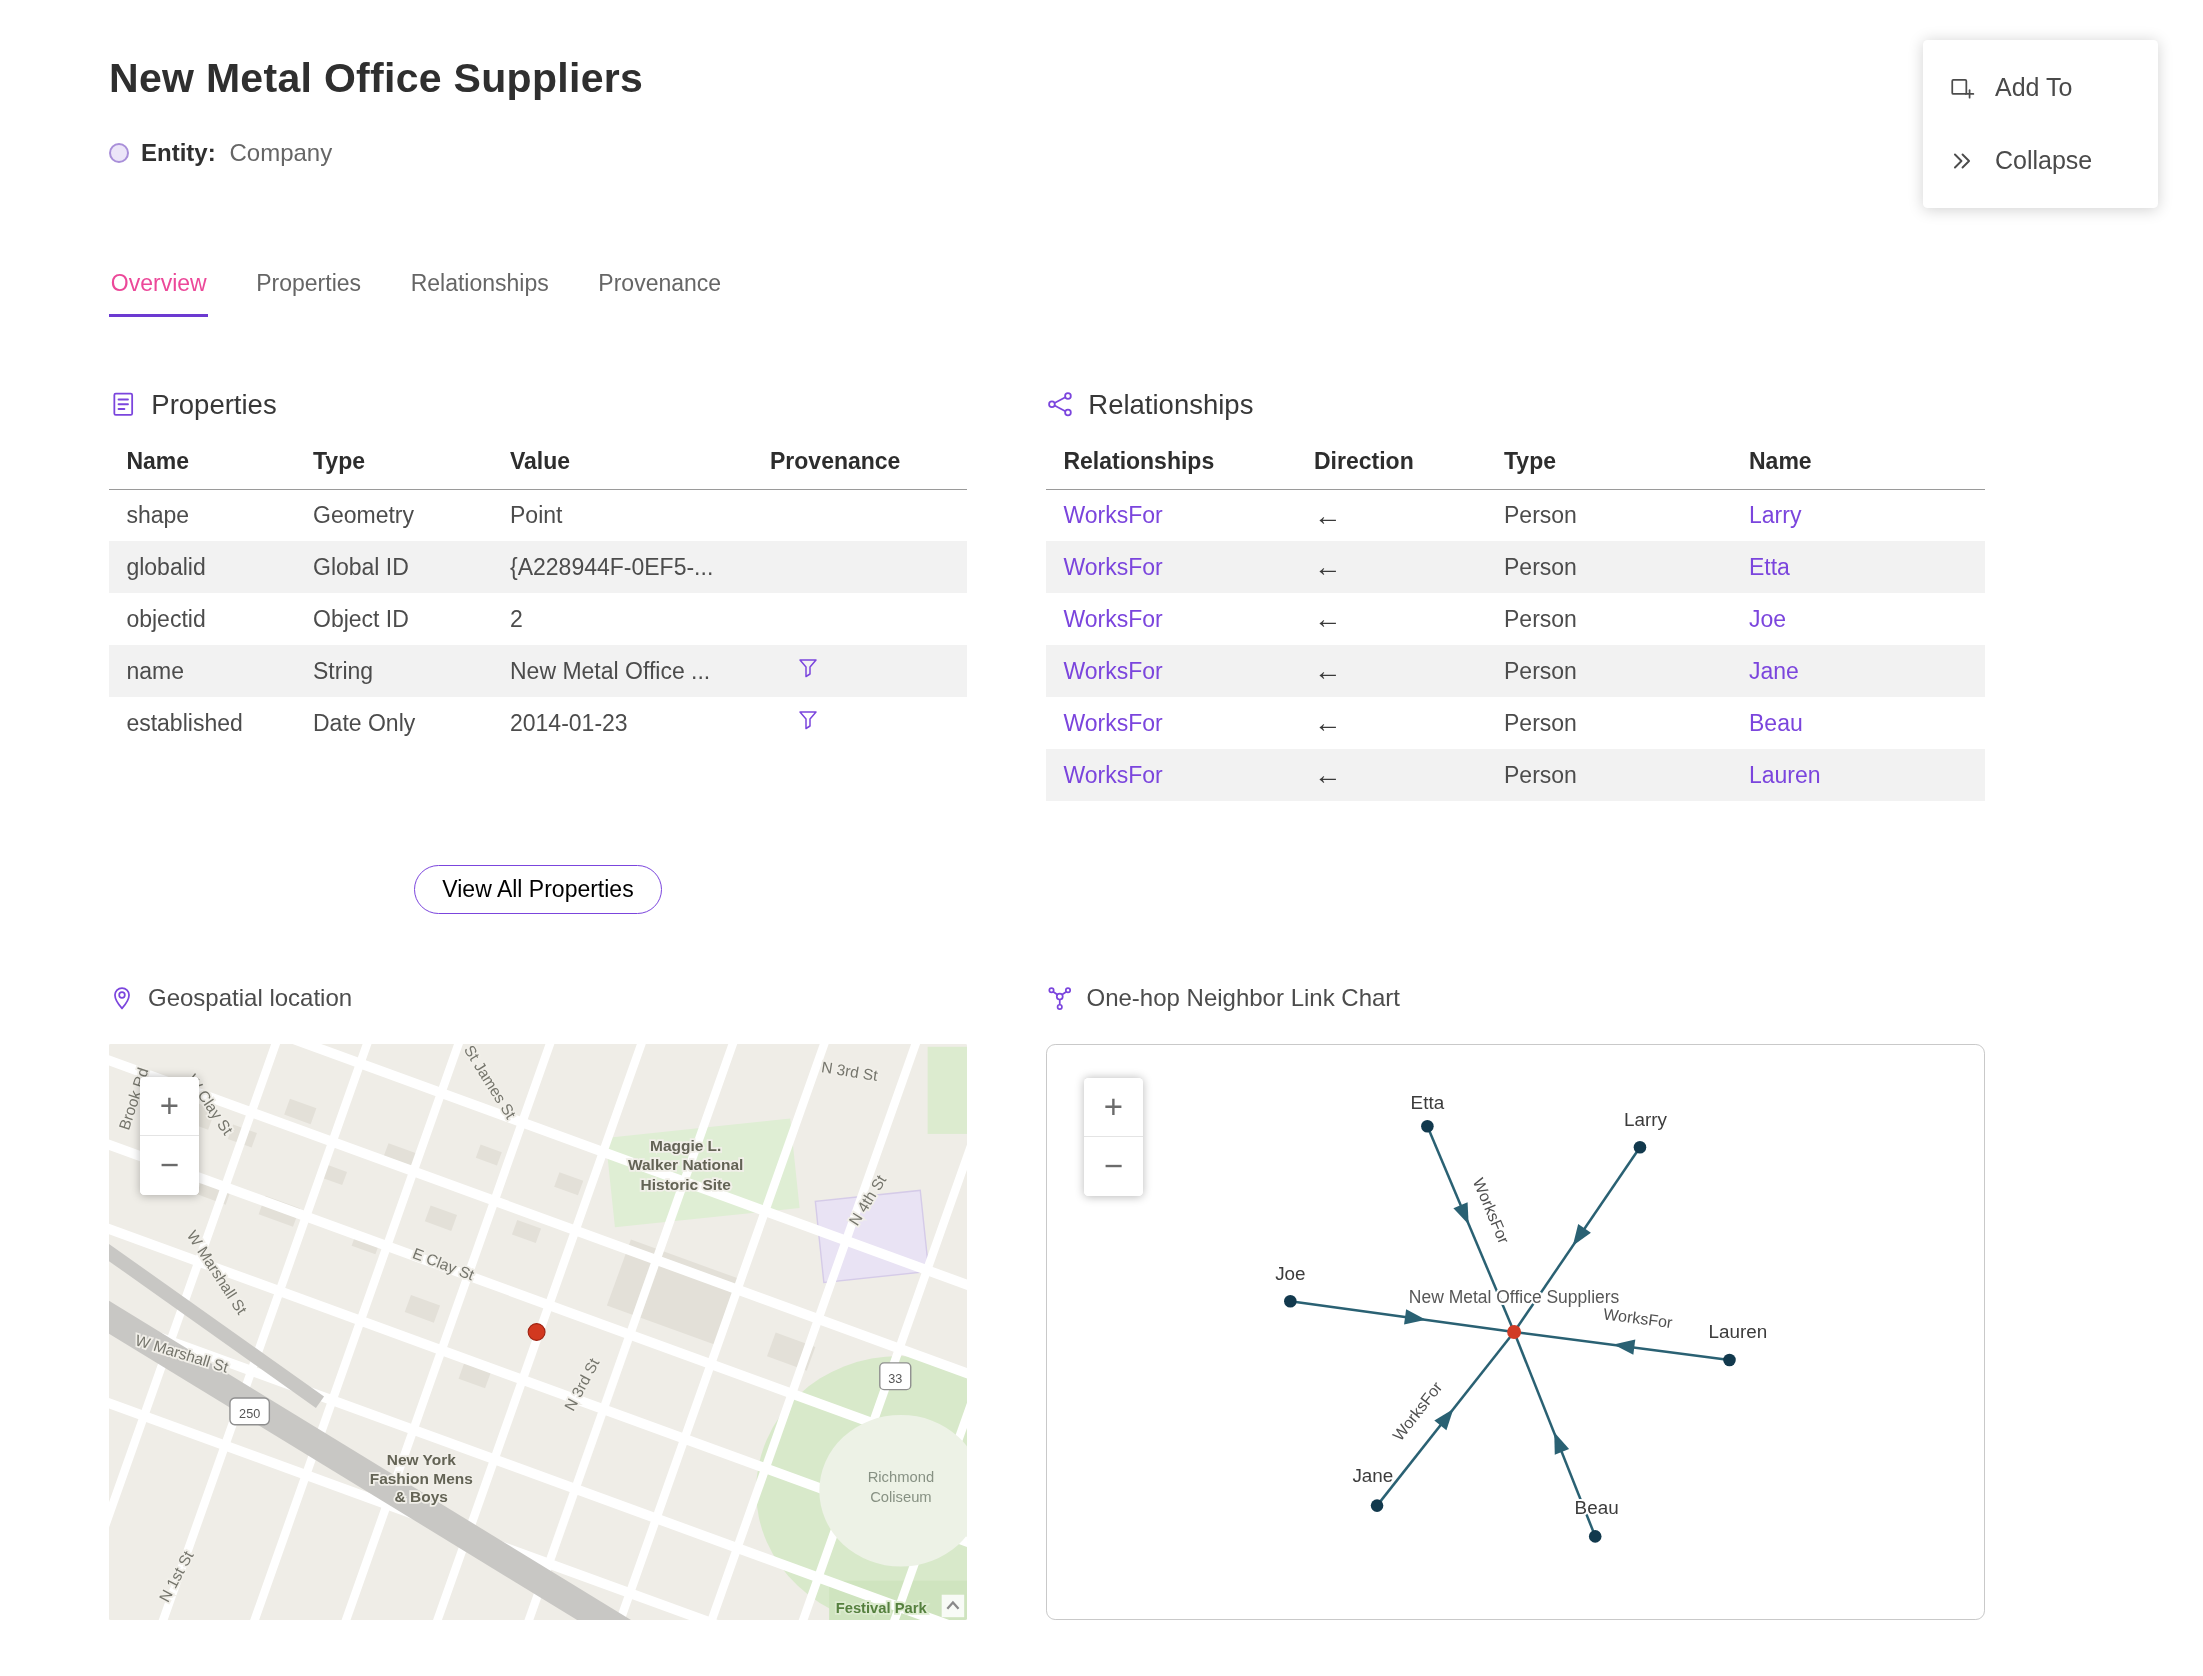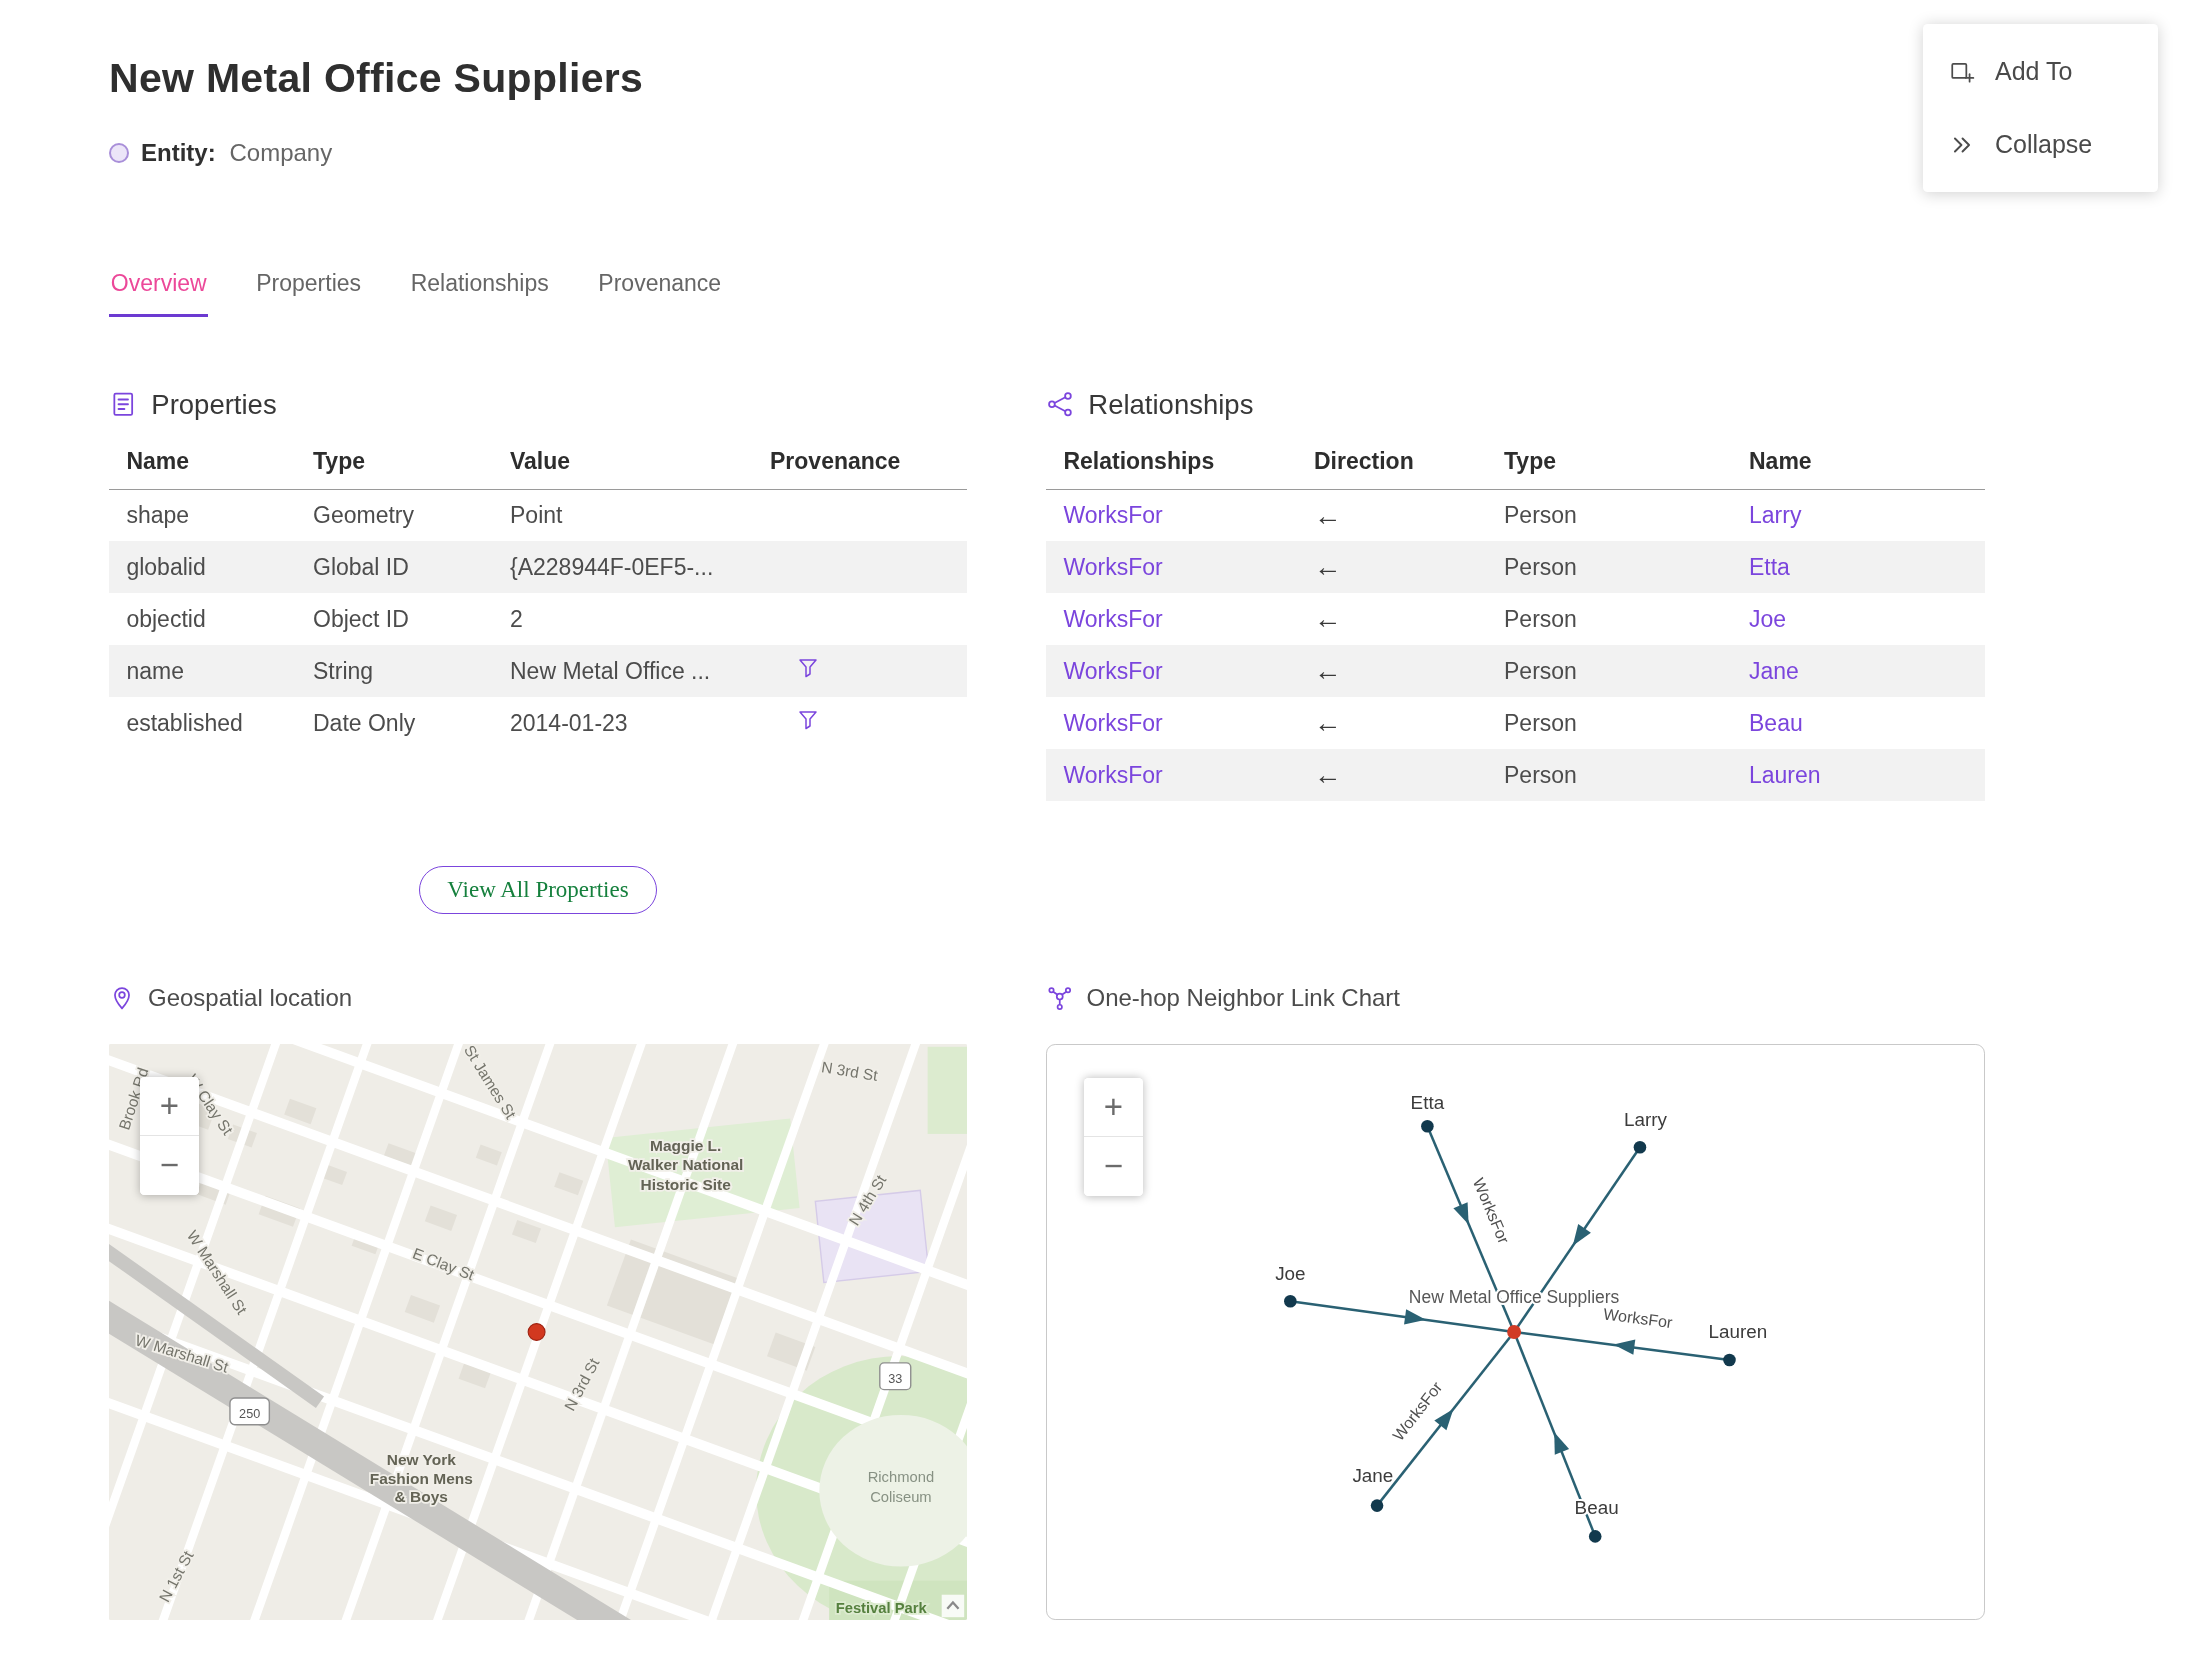"Add To" .actions-card { top: 24px -> 40px }
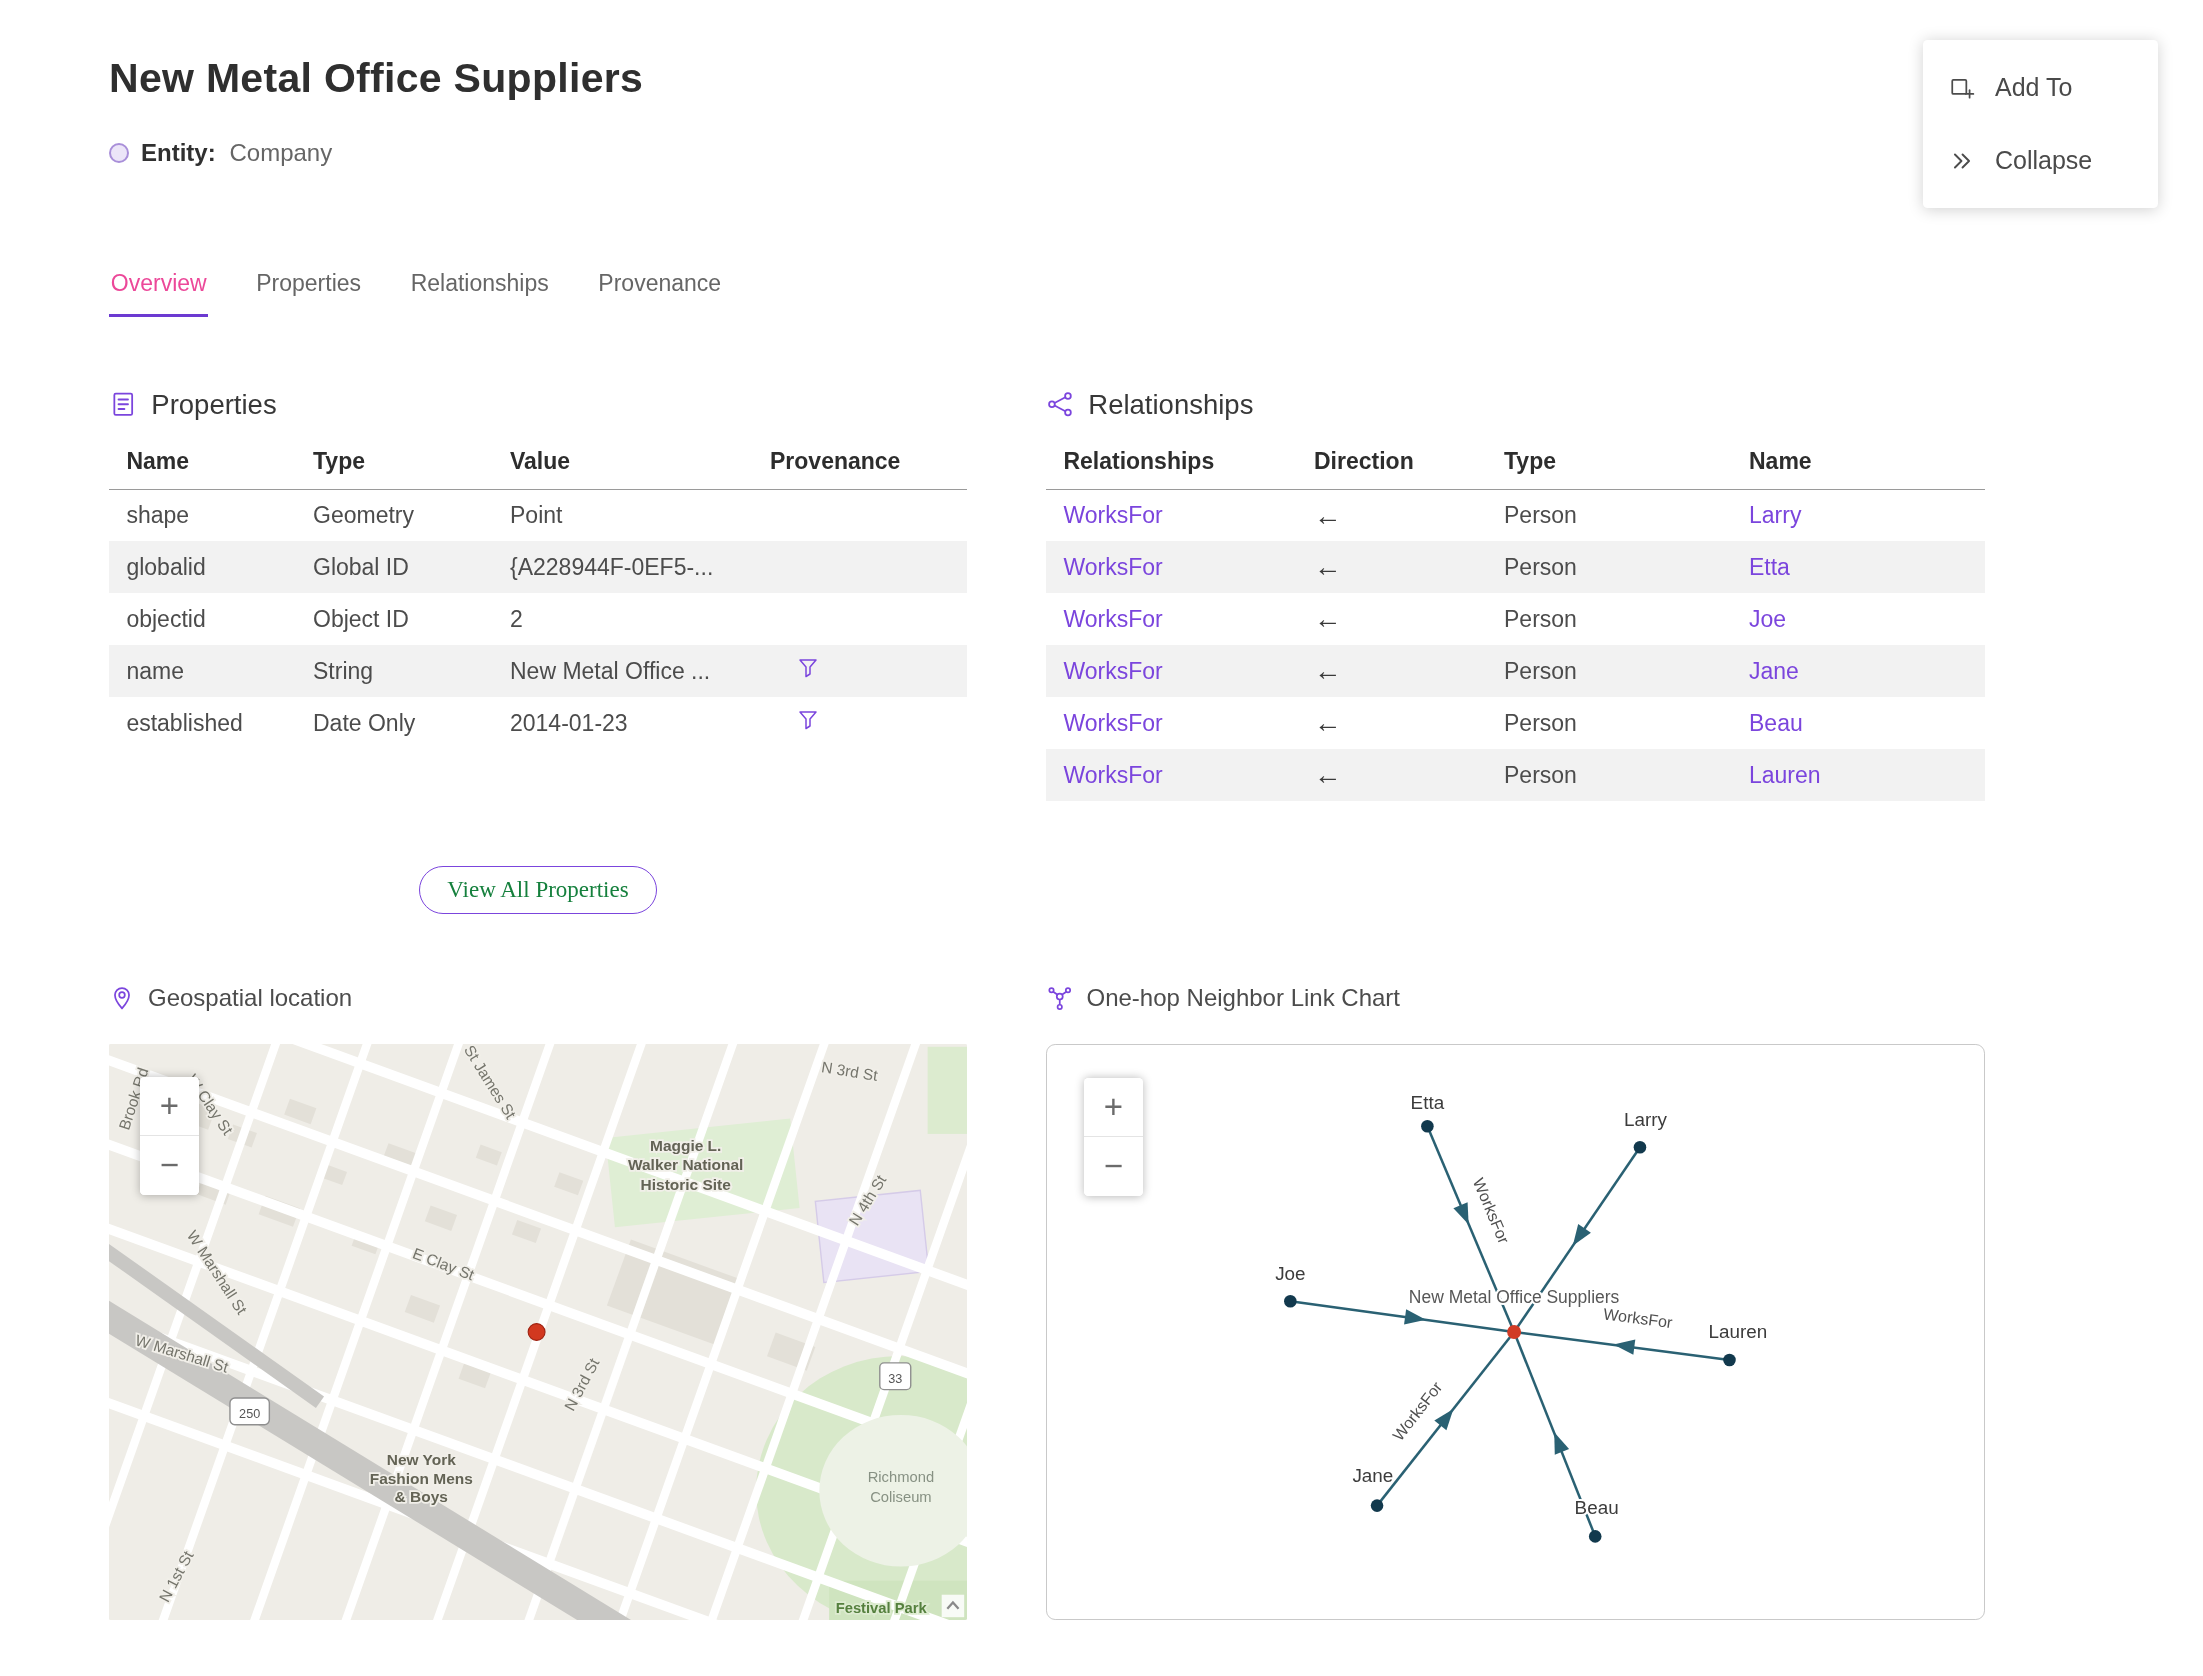"View All Properties" .pill { color: #15803d -> #000000; font-family: Liberation Serif, serif -> Liberation Sans, sans-serif }
